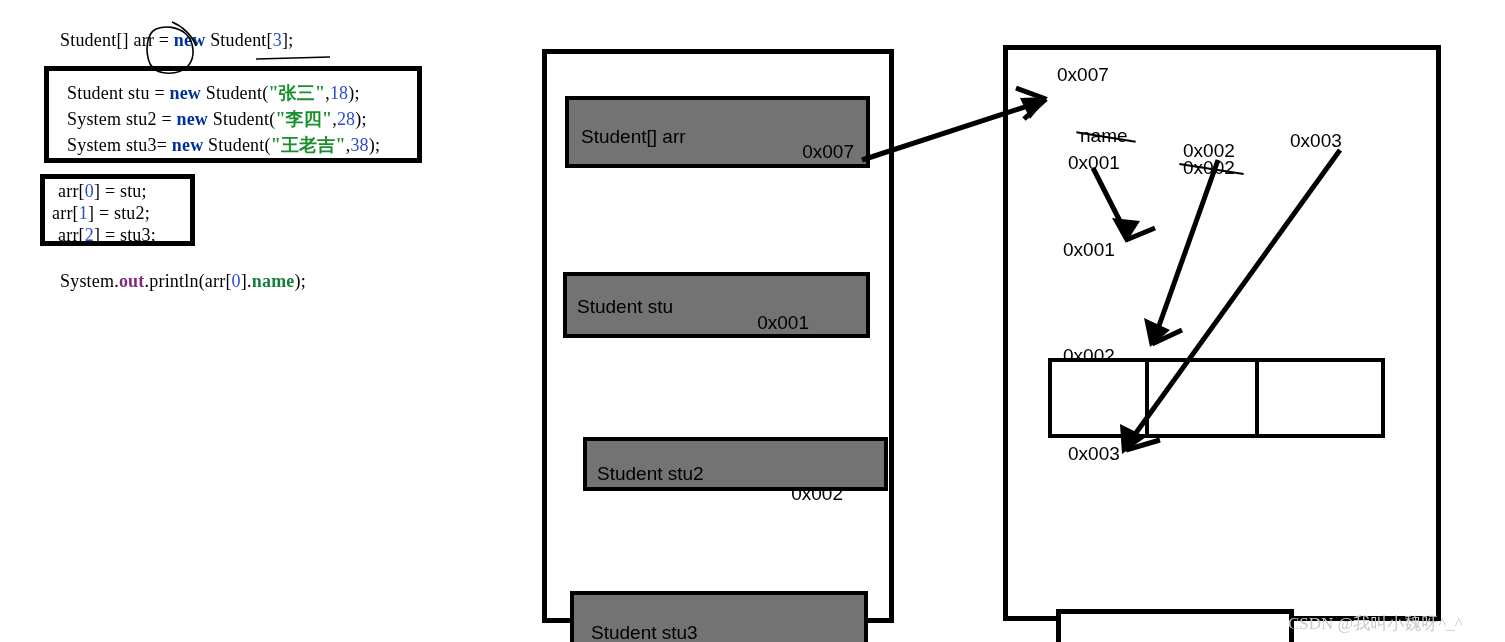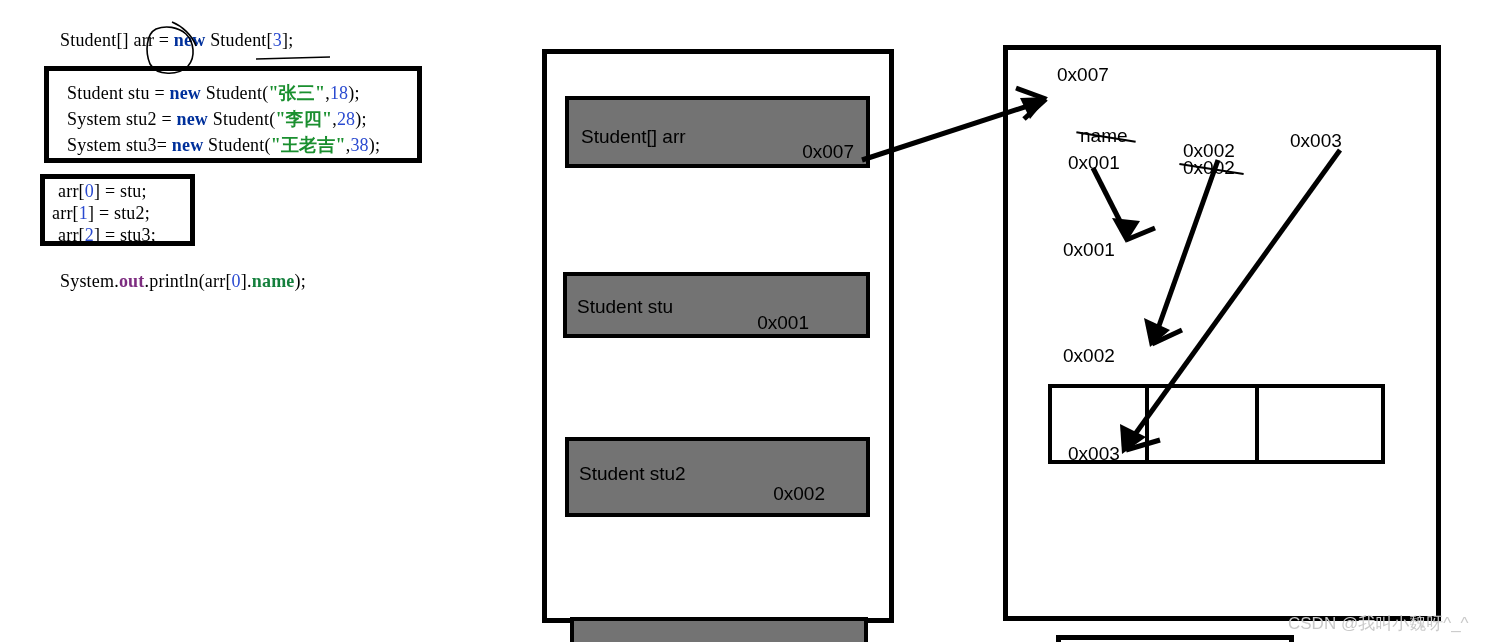"Student stu2" div.abs { height: 80px -> 54px; left: 565px -> 583px }
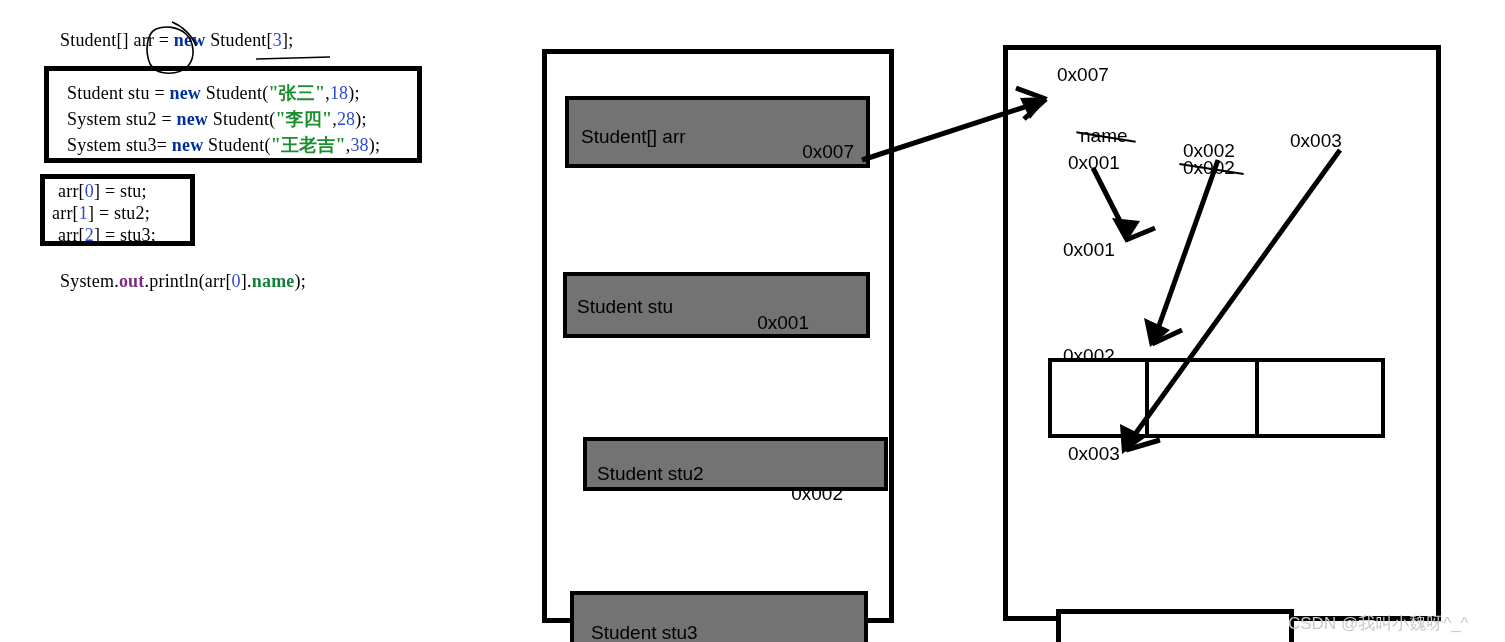"CSDN @我叫小魏呀^_^" .wm { font-family: Liberation Sans, sans-serif -> Liberation Serif, serif }
